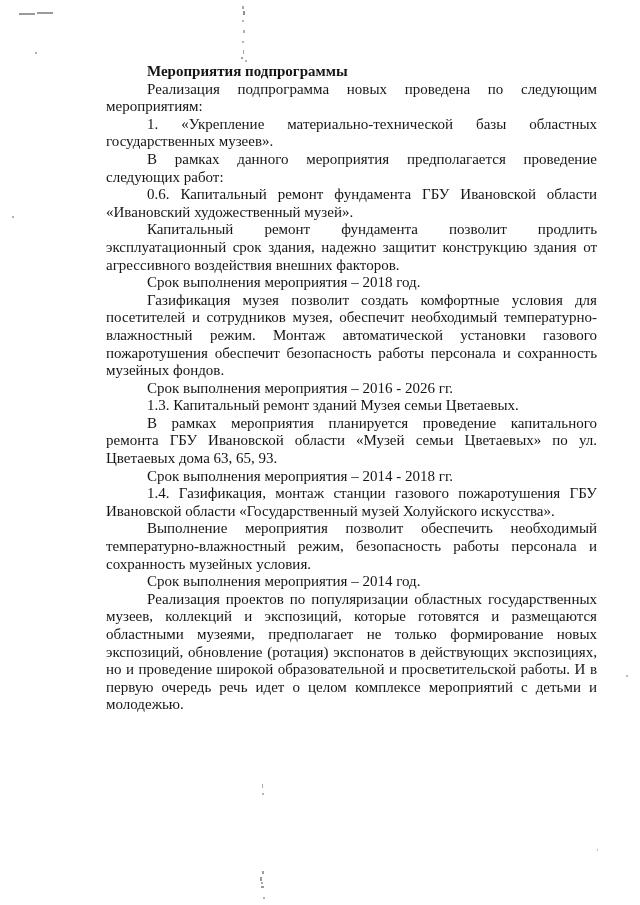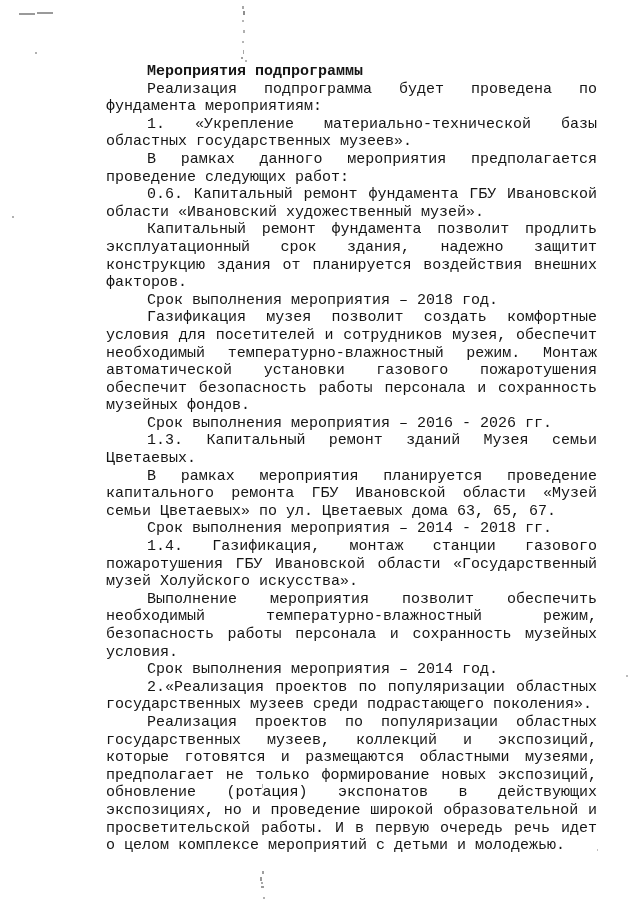"Мероприятия подпрограммы" .page { font-family: Liberation Mono, monospace -> Liberation Serif, serif }
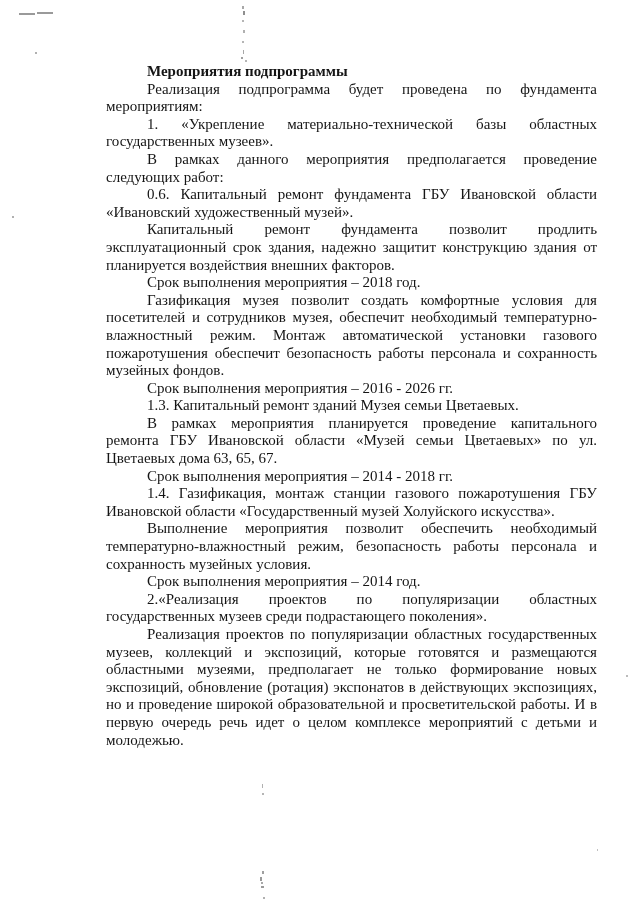"Реализация подпрограмма будет проведена" p.para { text: будет проведена по фундамента -> новых проведена по следующим }
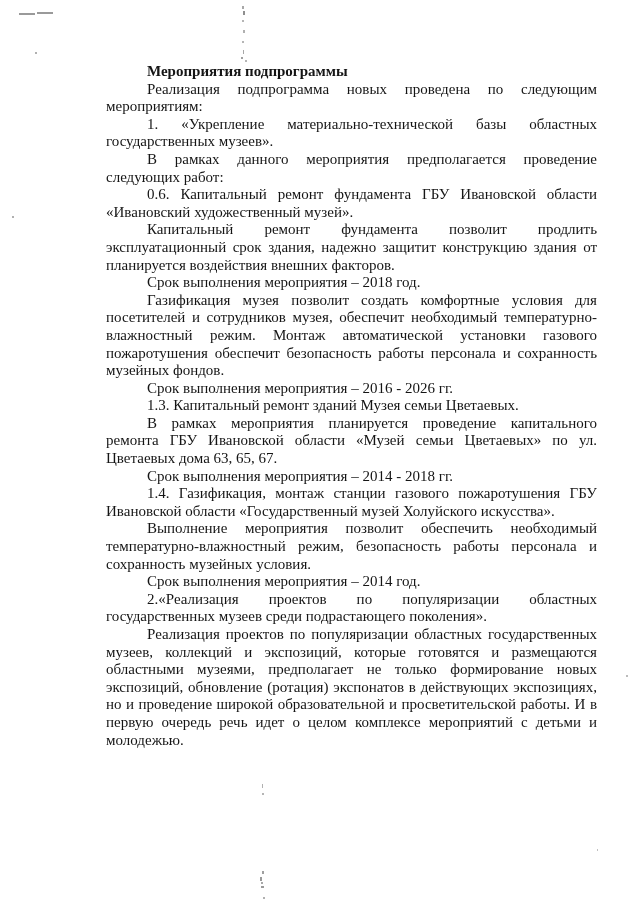"Капитальный ремонт фундамента позволит" p.para { text: планируется -> агрессивного }
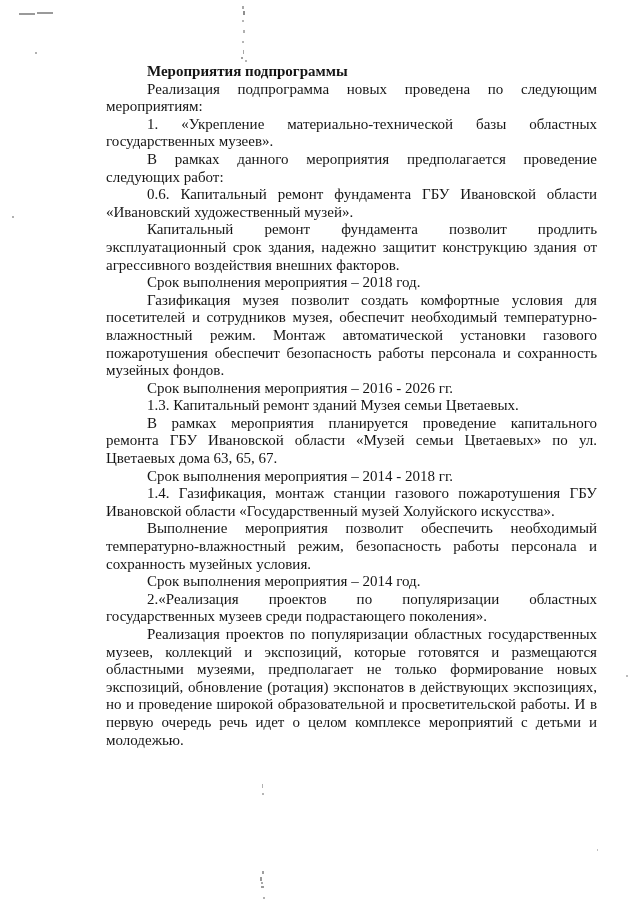"В рамках мероприятия планируется" p.para { text: 67 -> 93 }
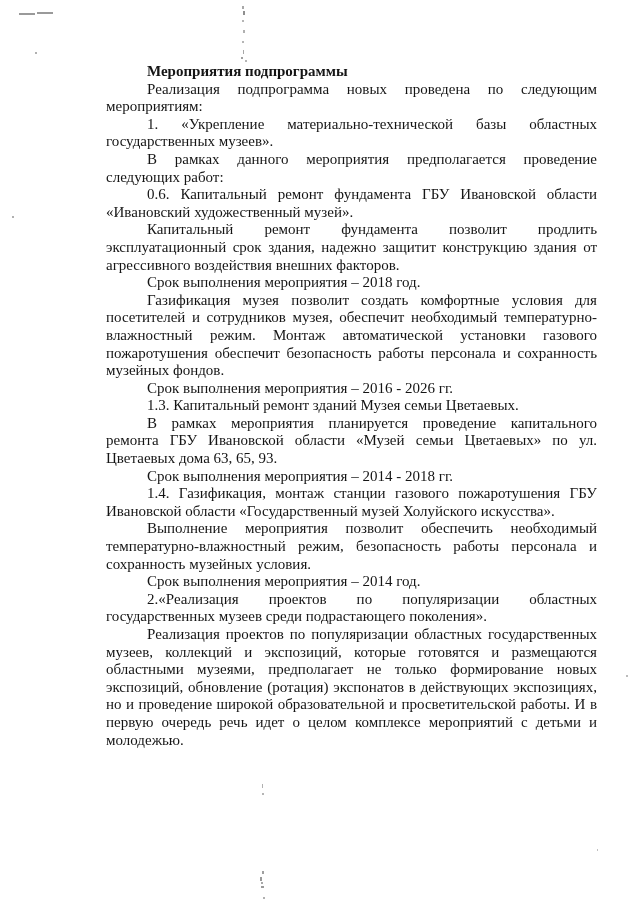"2.«Реализация проектов по популяризации" p.para { html: <p>2.«Реализация проектов по популяризации областных государственных музеев среди подрастающего поколения».</p> -> none }
